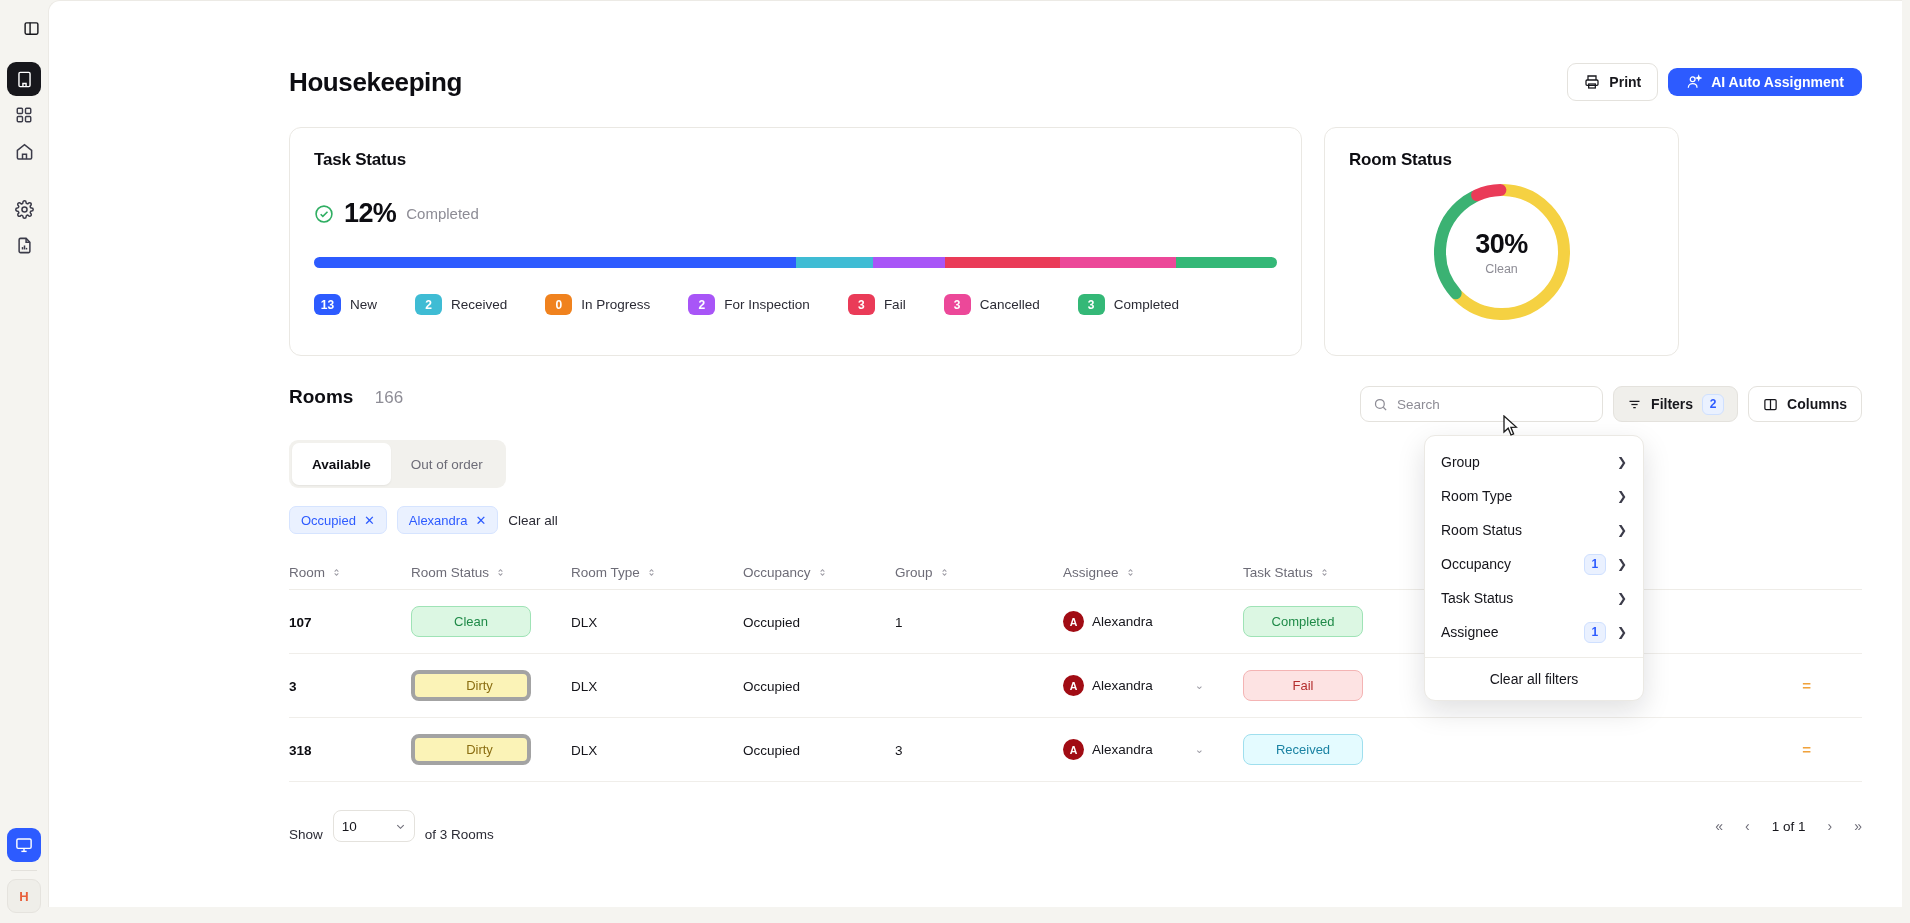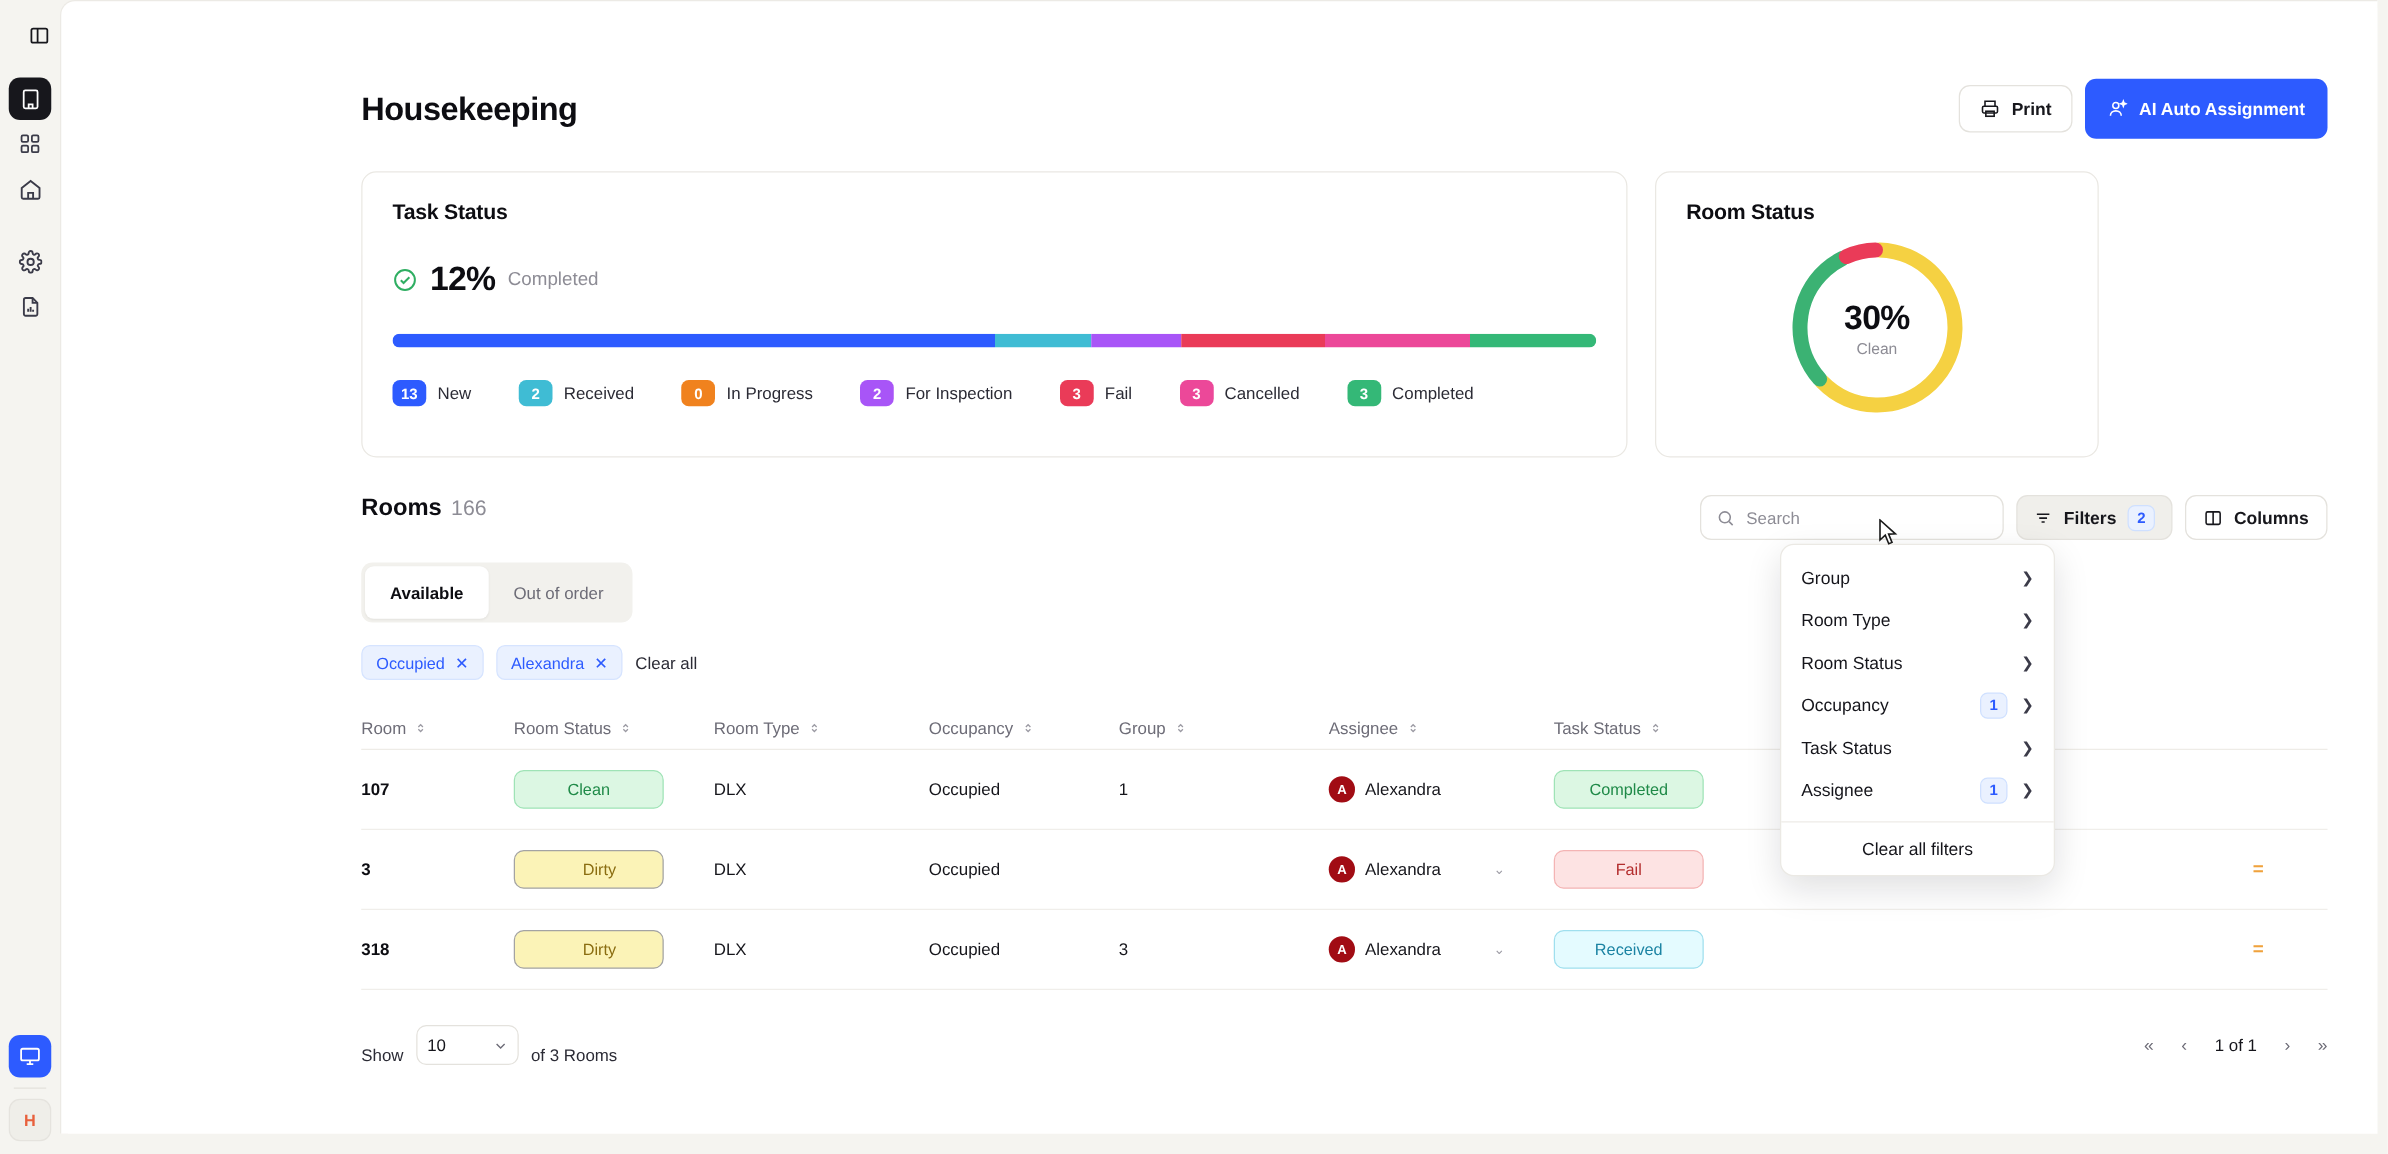"AI Auto Assignment" .btn-primary { height: 48px -> 28px }
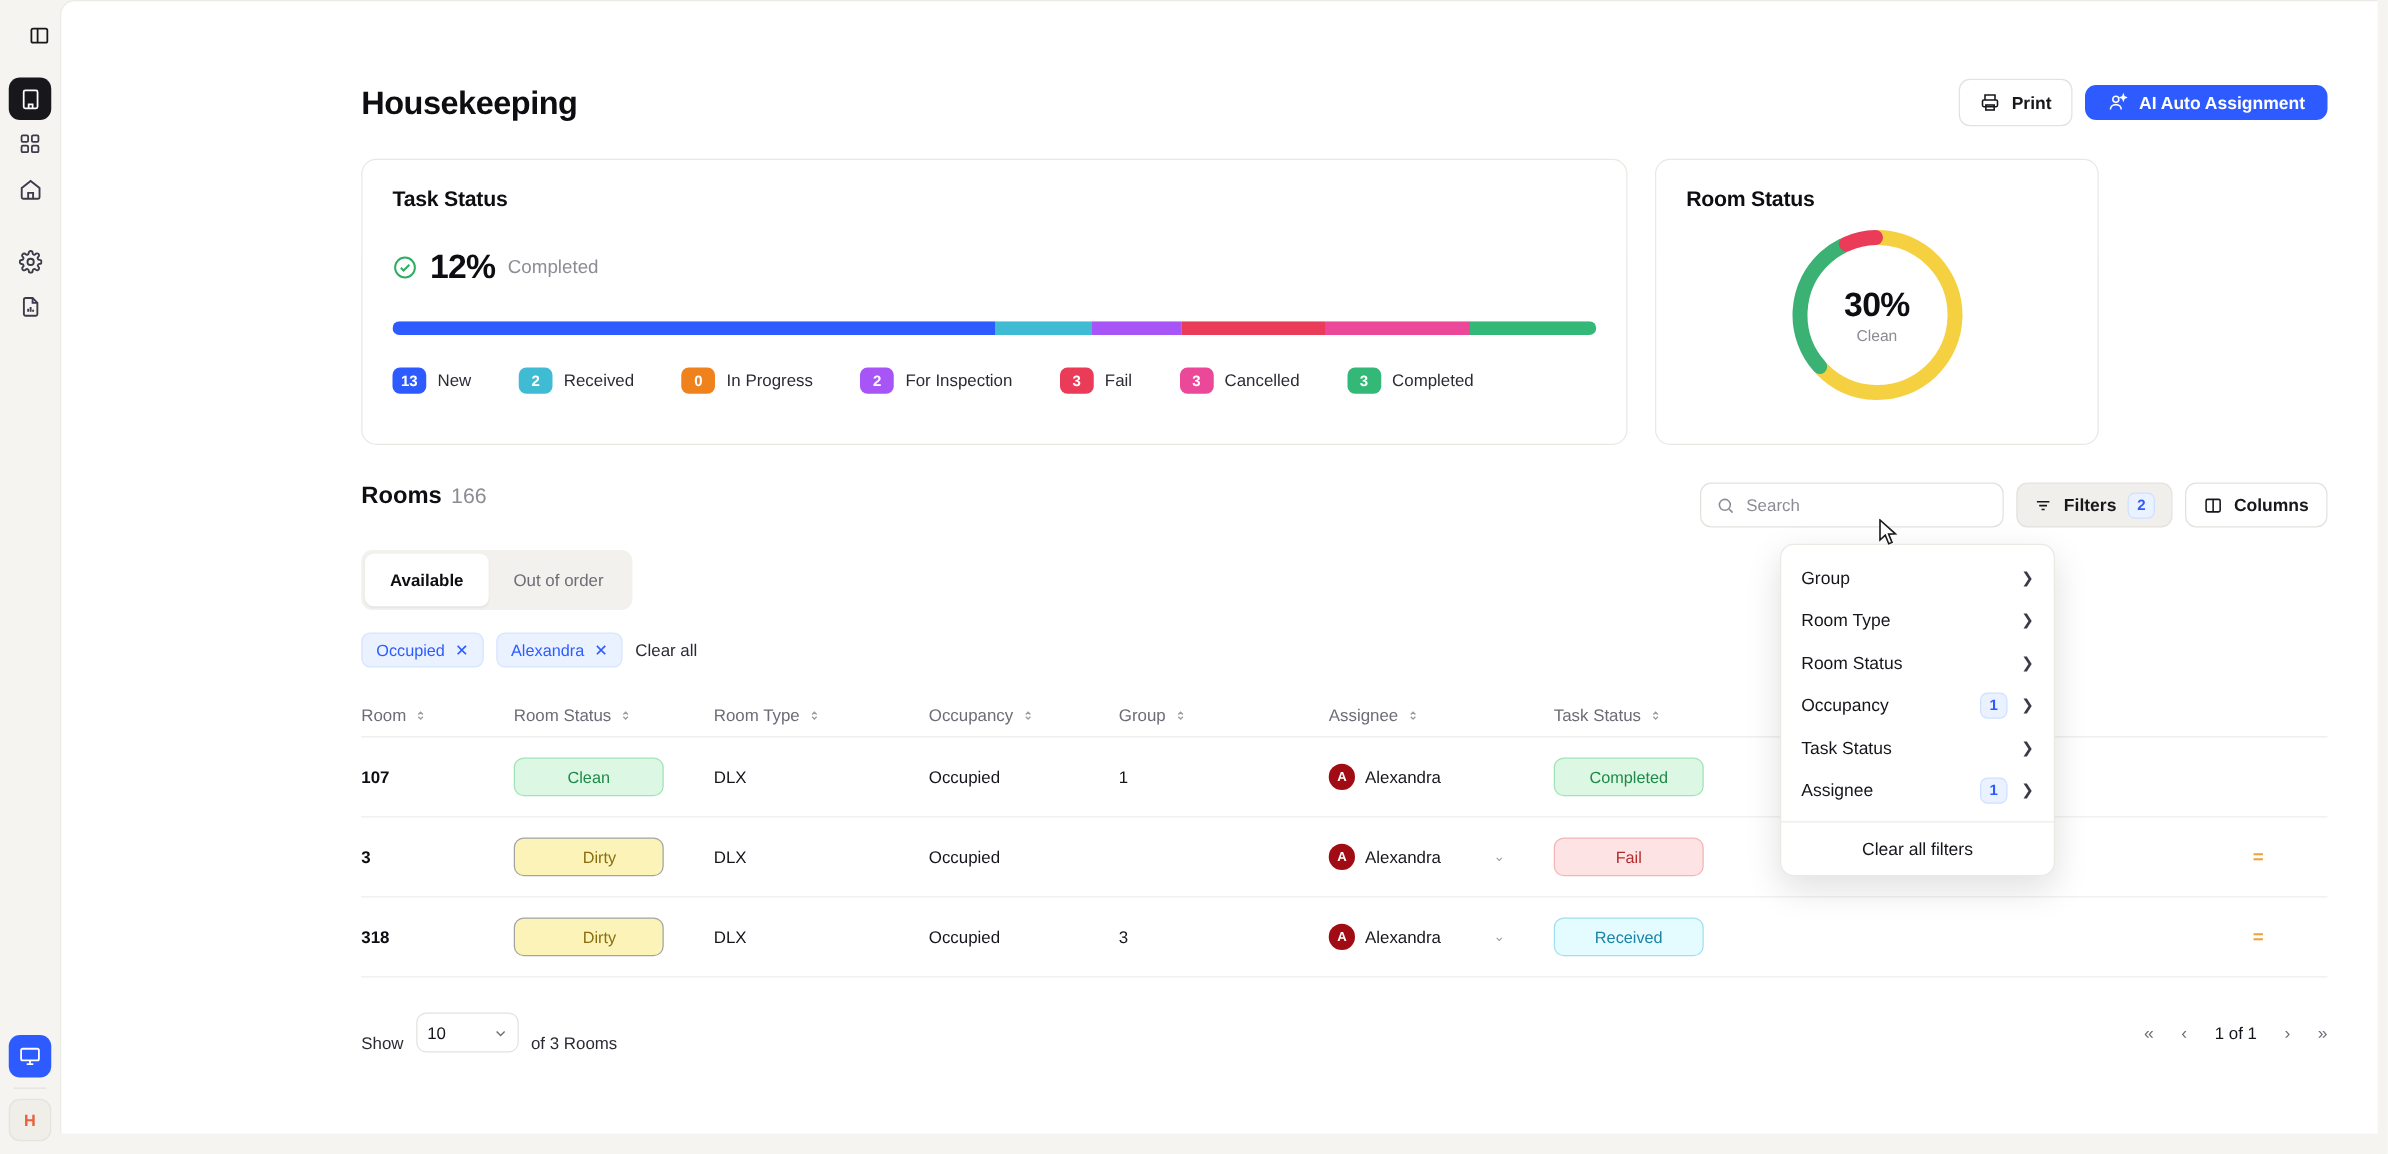"166" .rooms-count { margin-left: 3px -> 17px }
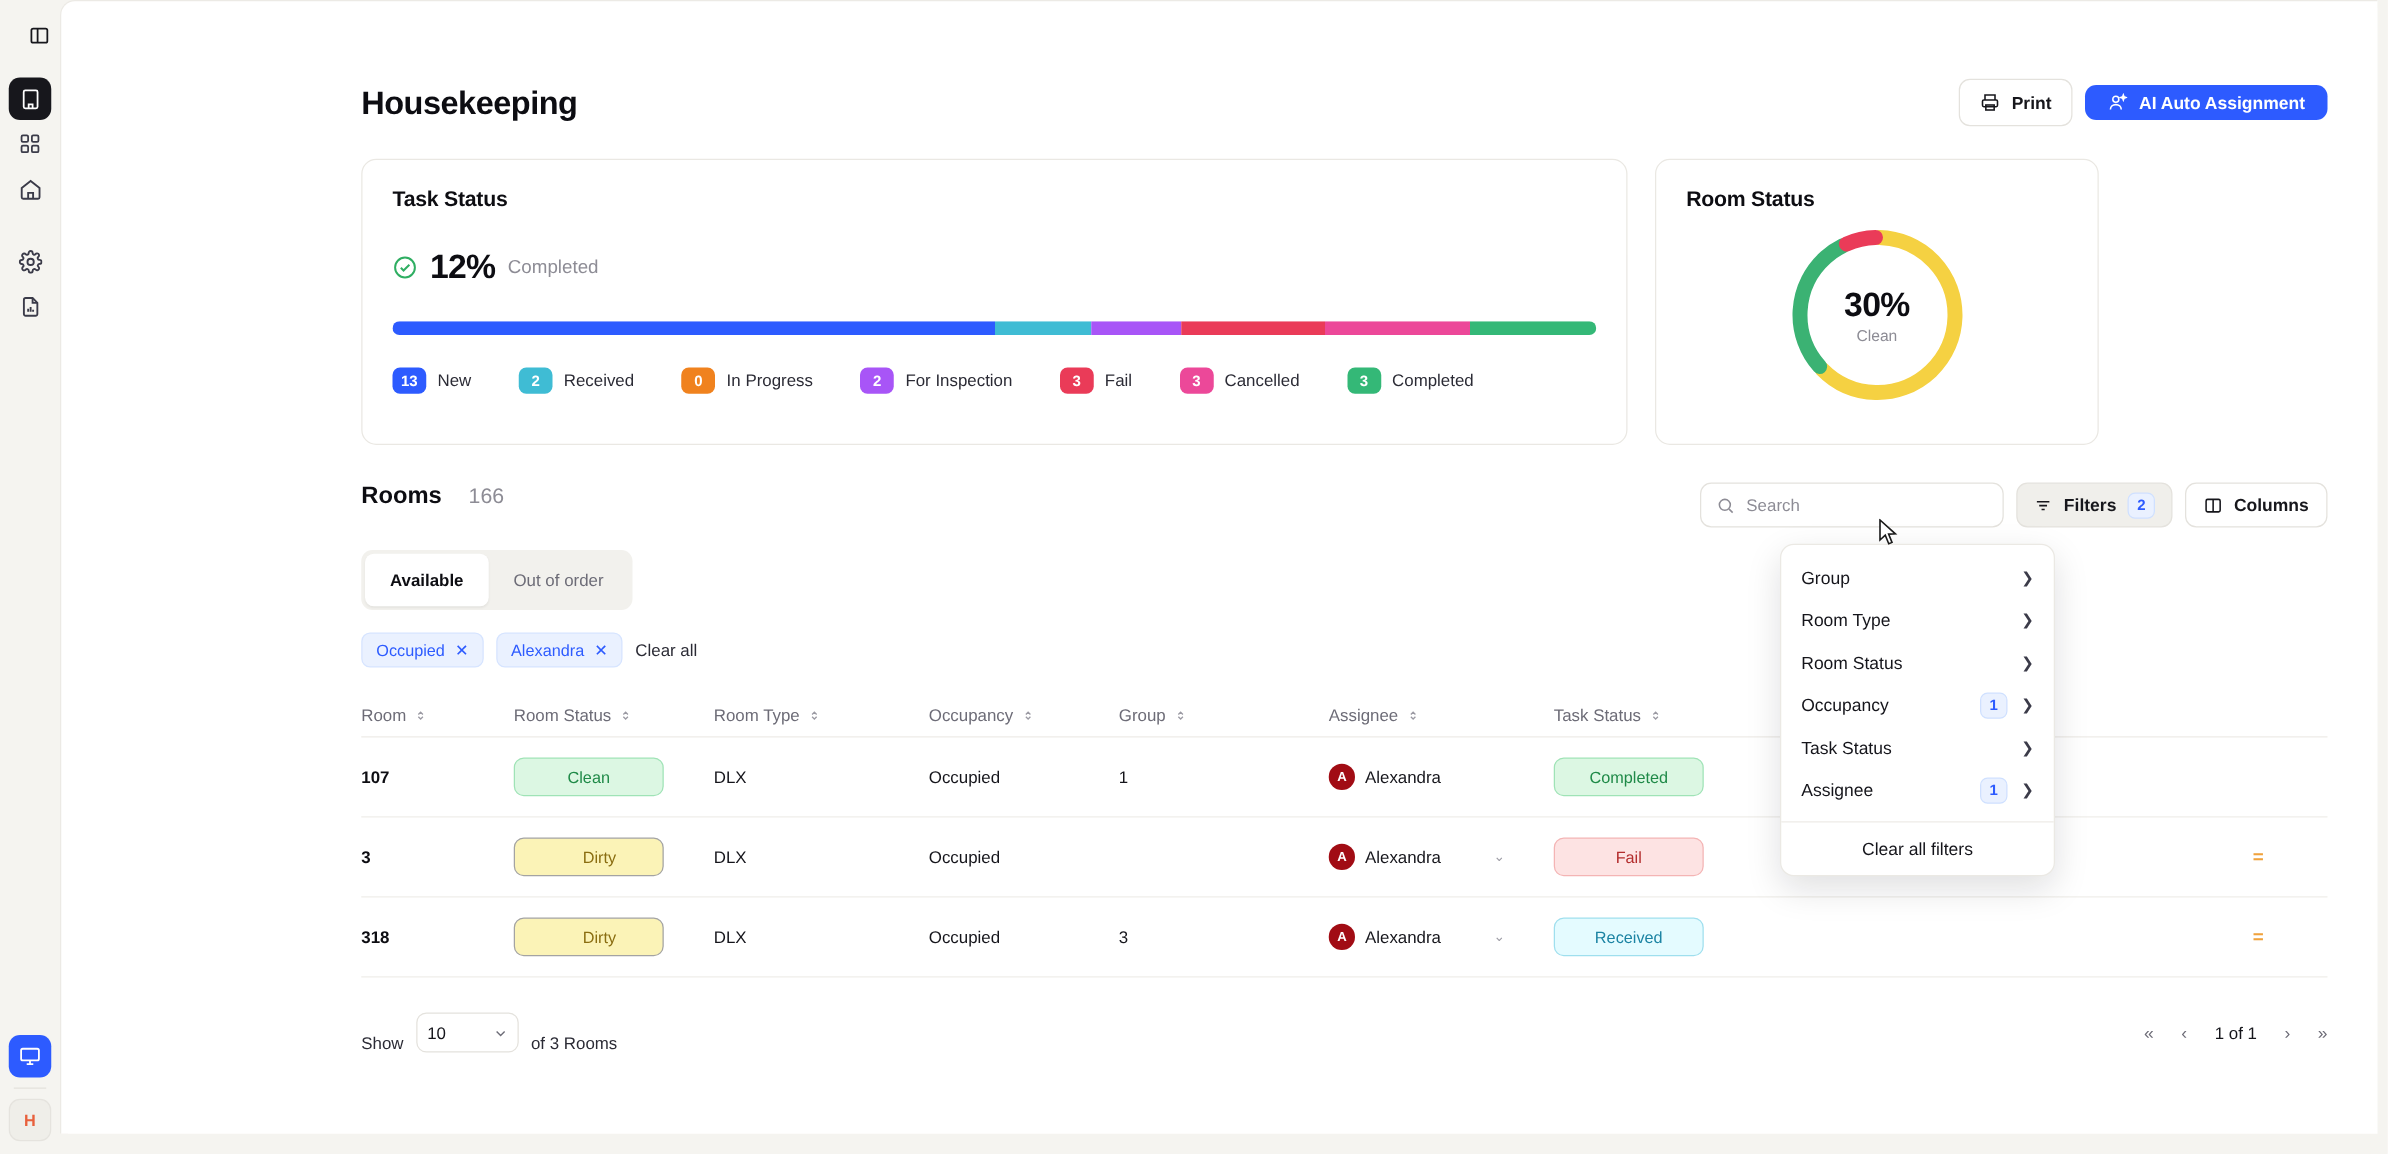"Dirty" .pill-dirty { border: 1px solid #a3a3a3 -> 4px solid #a3a3a3 }
